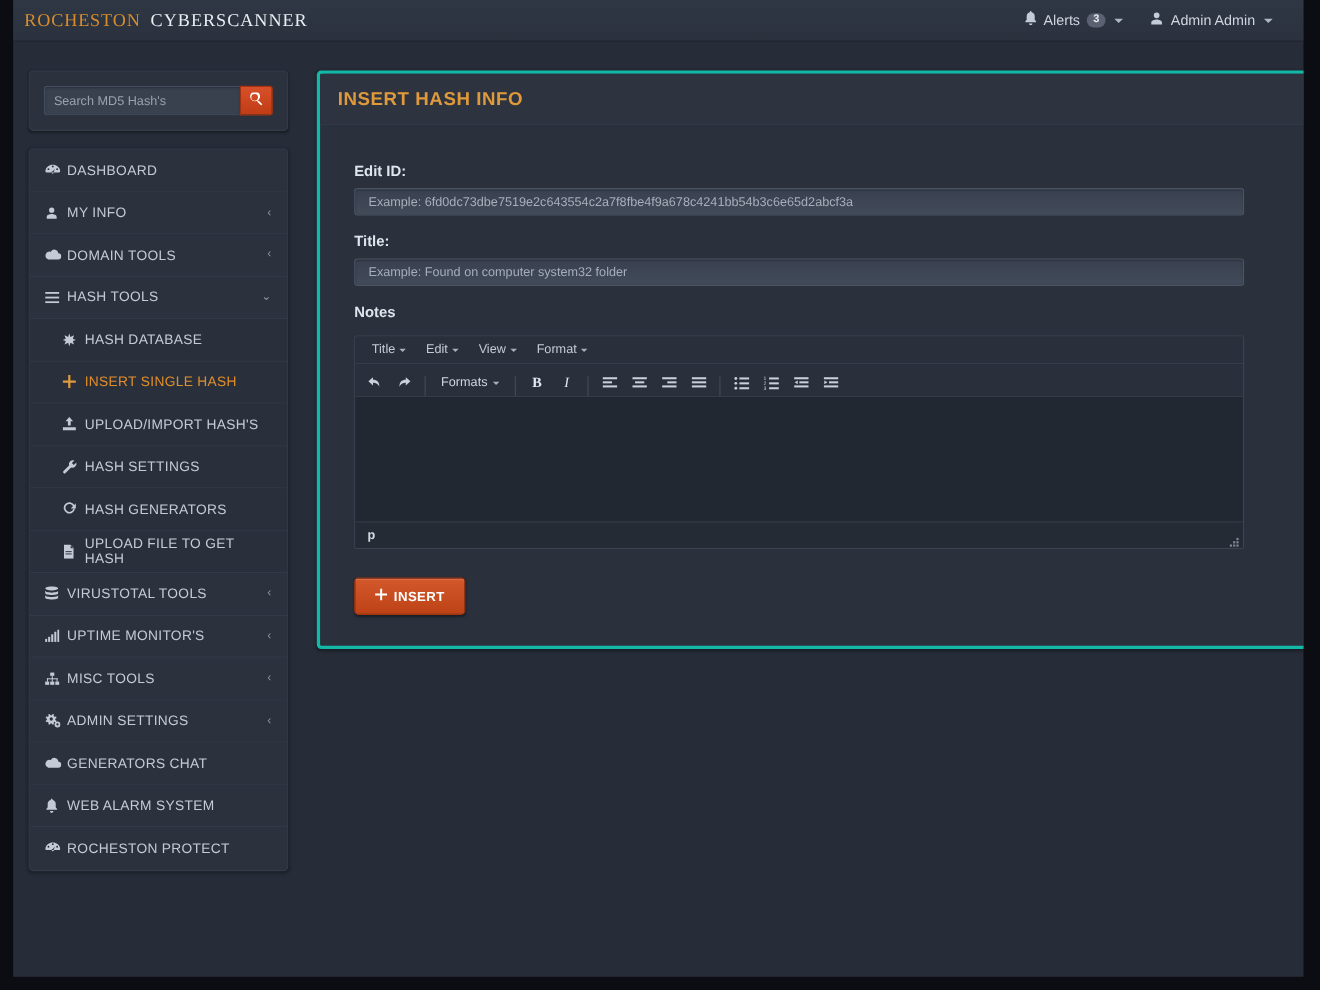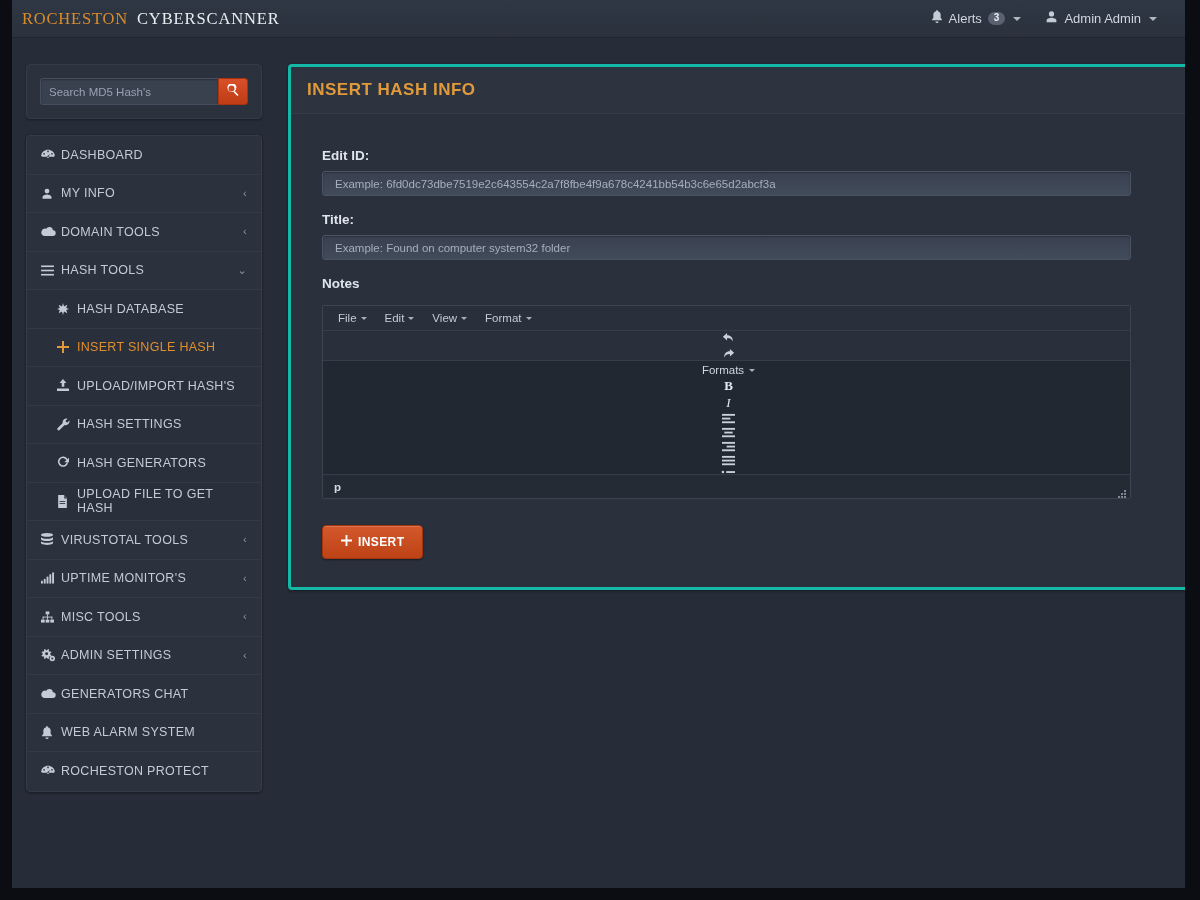"File" span { text: File -> Title }
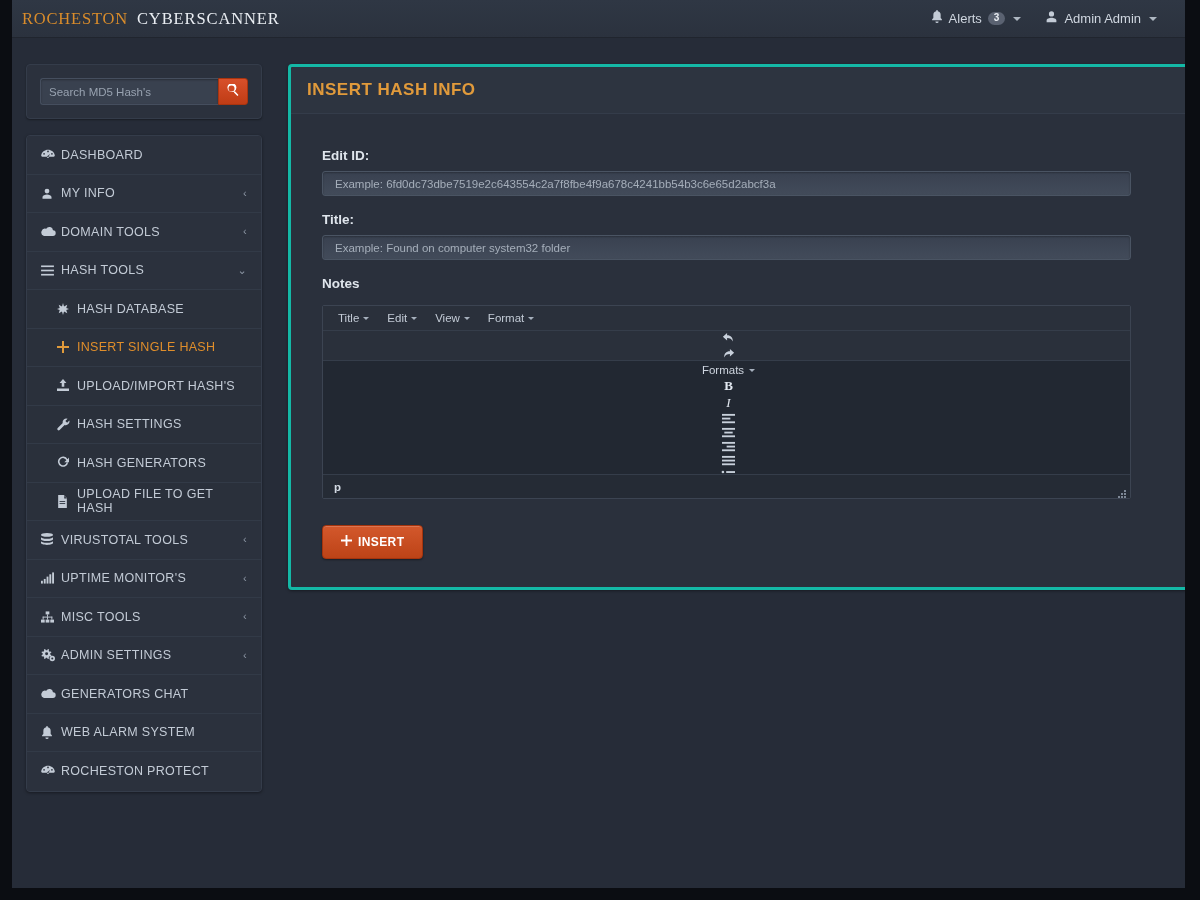"Formats" .mce-toolbar { align-items: center -> flex-end; flex-direction: column -> none }
